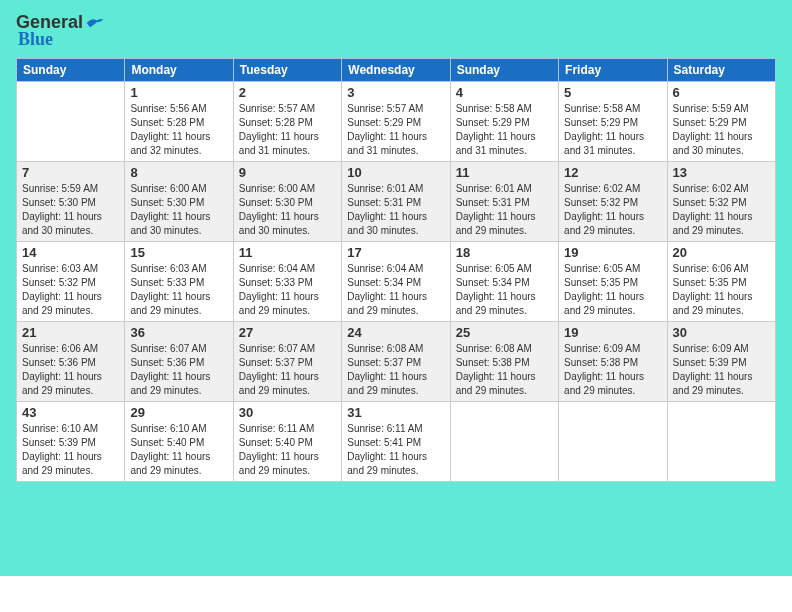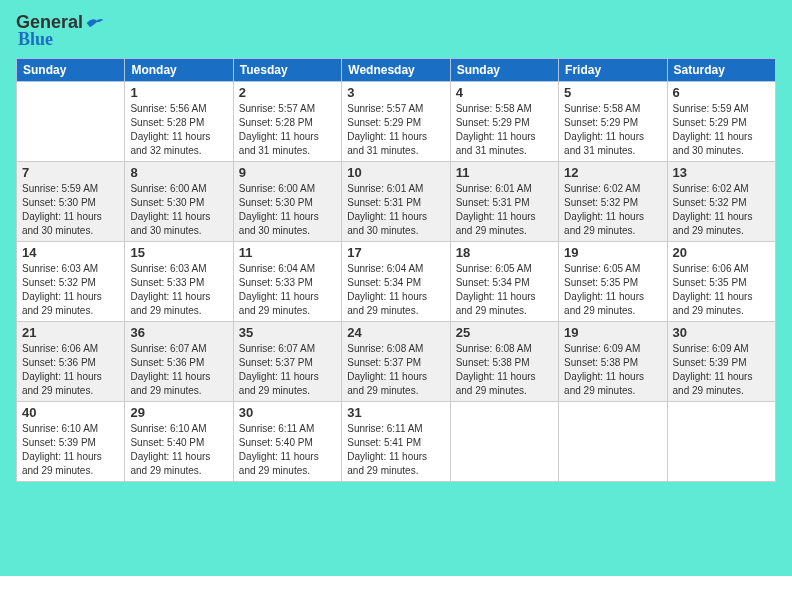"35" span.day-number { text: 35 -> 27 }
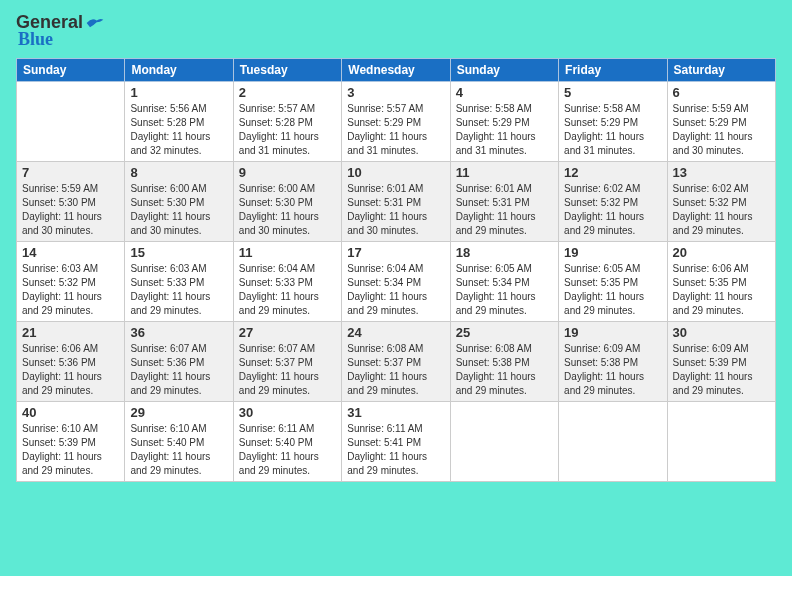"40" span.day-number { text: 40 -> 43 }
